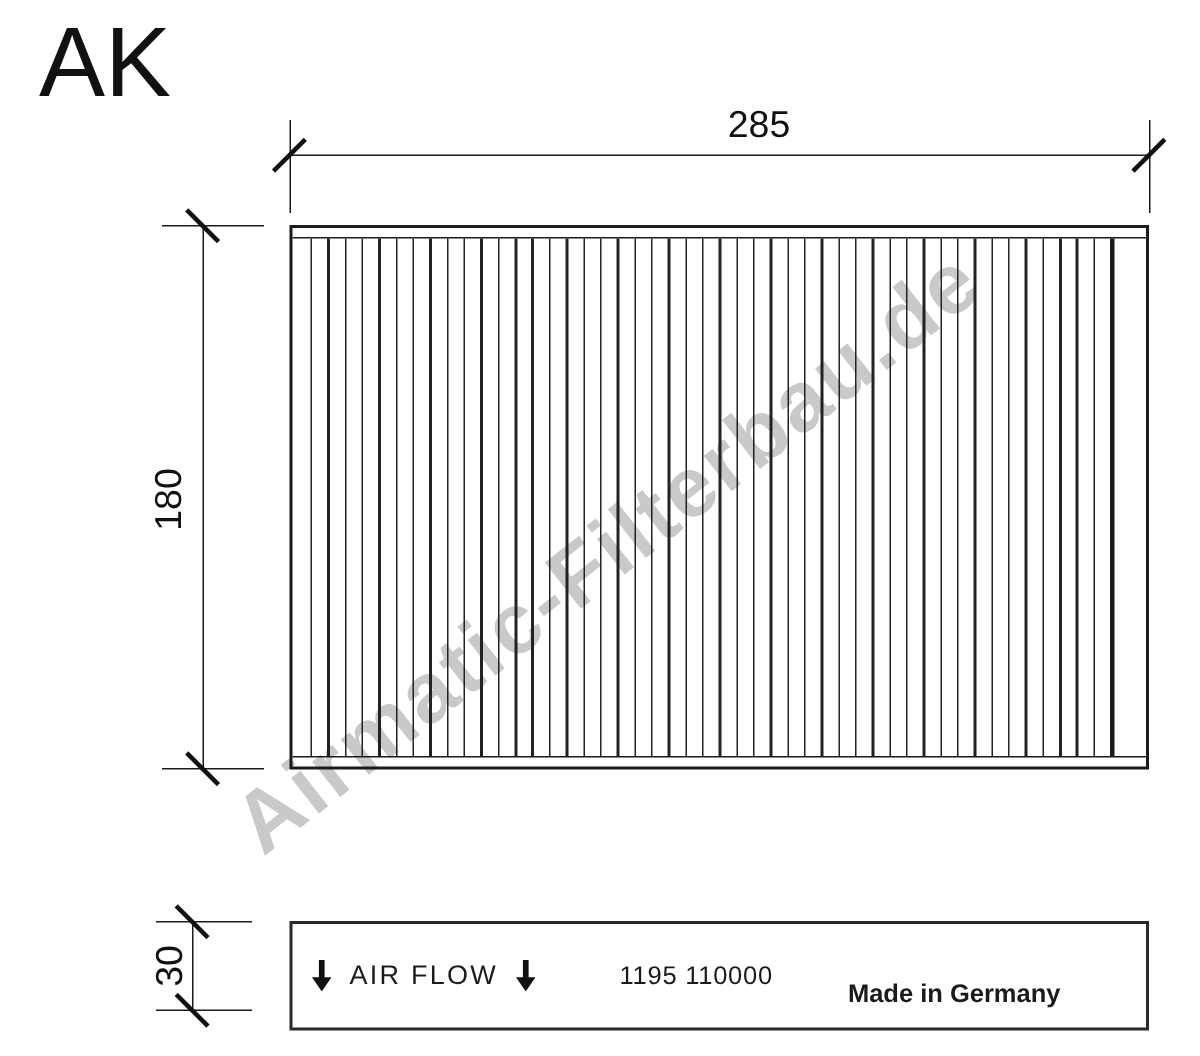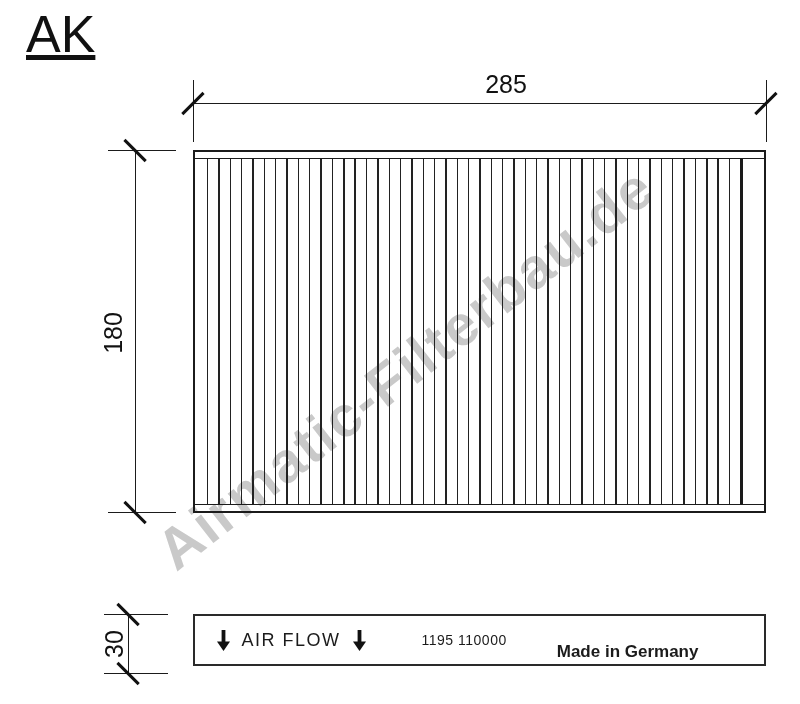"AK" .type-code { font-size: 52px -> 66px; text-decoration: underline -> none }
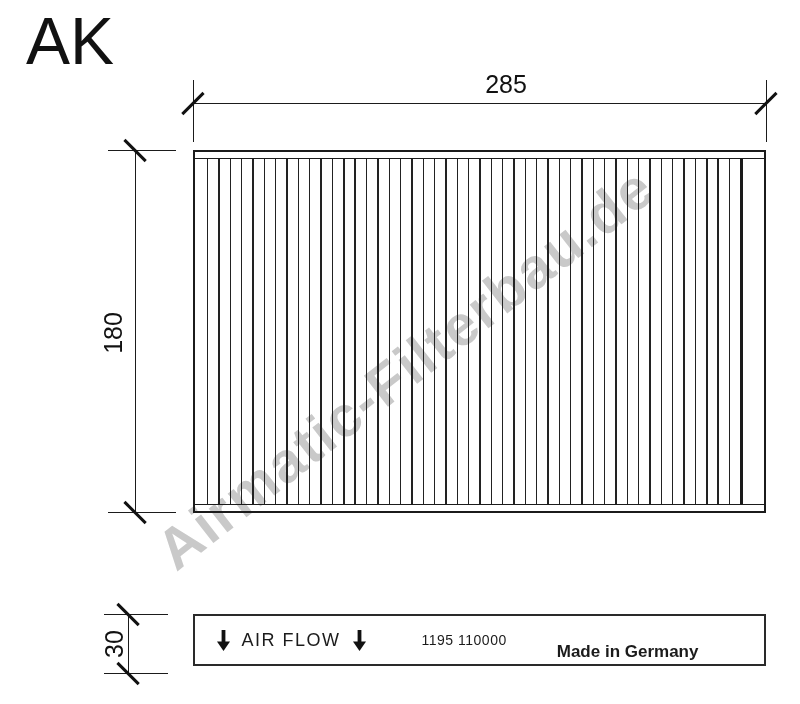"AIR FLOW" .label-bar { height: 52px -> 73px }
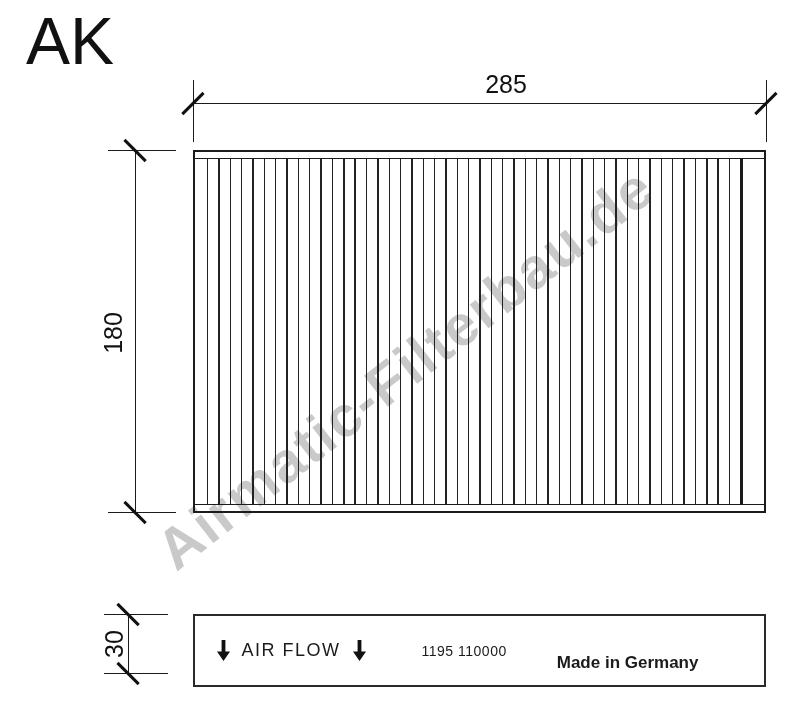"1195 110000" .part-number { font-size: 14px -> 17px }
